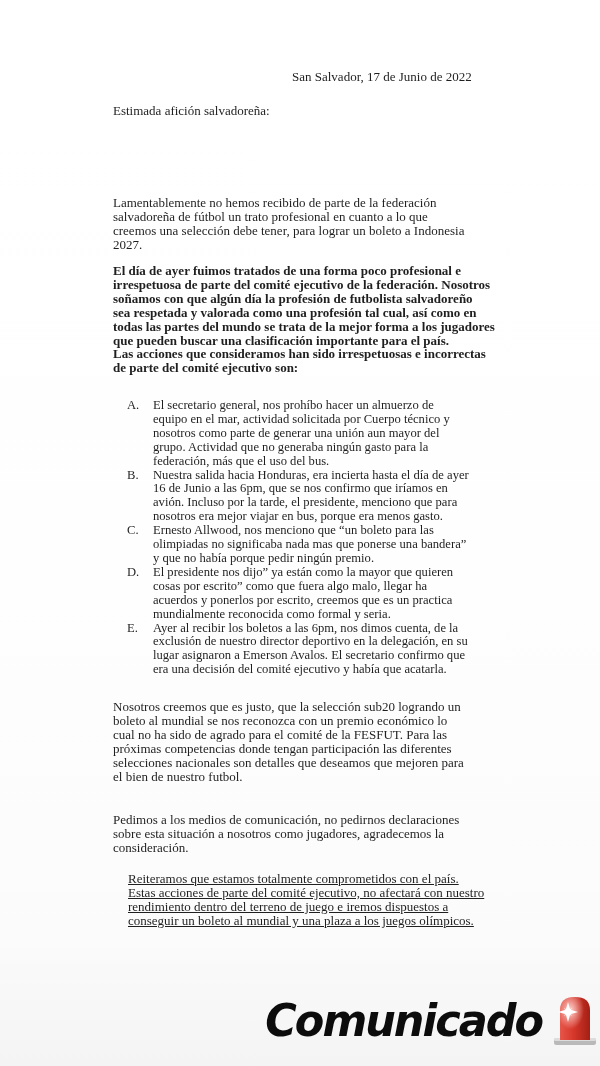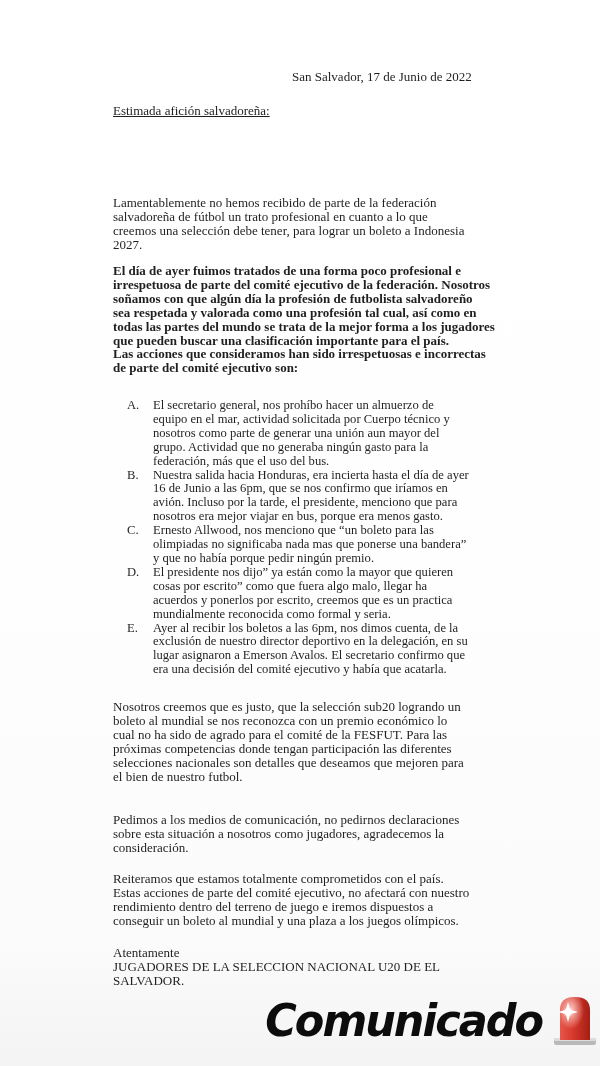"Estimada afición salvadoreña:" .salutation { text-decoration: underline -> none }
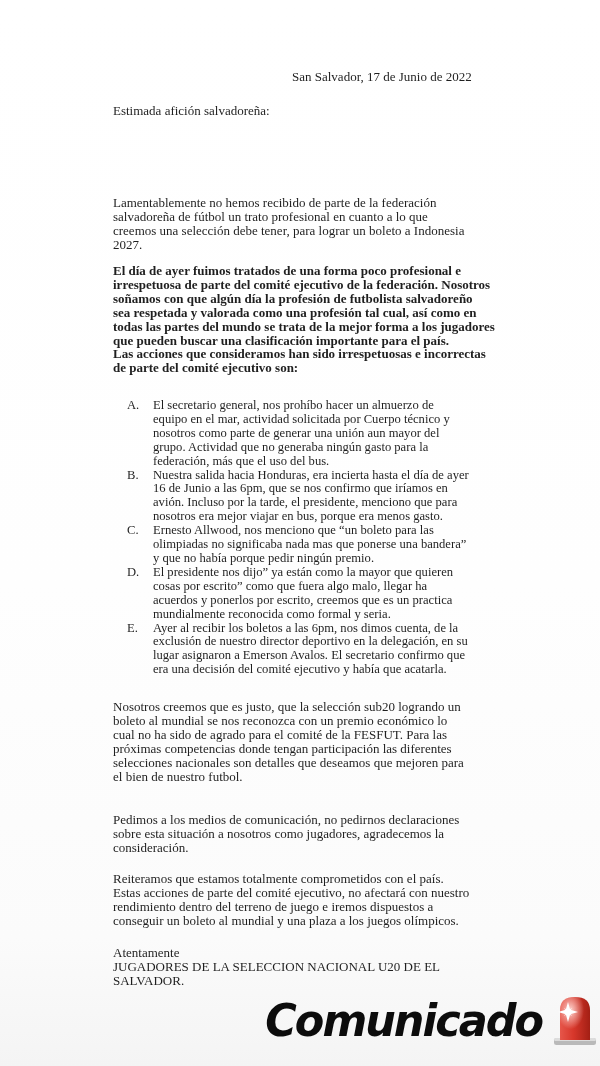"Reiteramos que estamos totalmente" .c2 { left: 113px -> 128px; text-decoration: none -> underline }
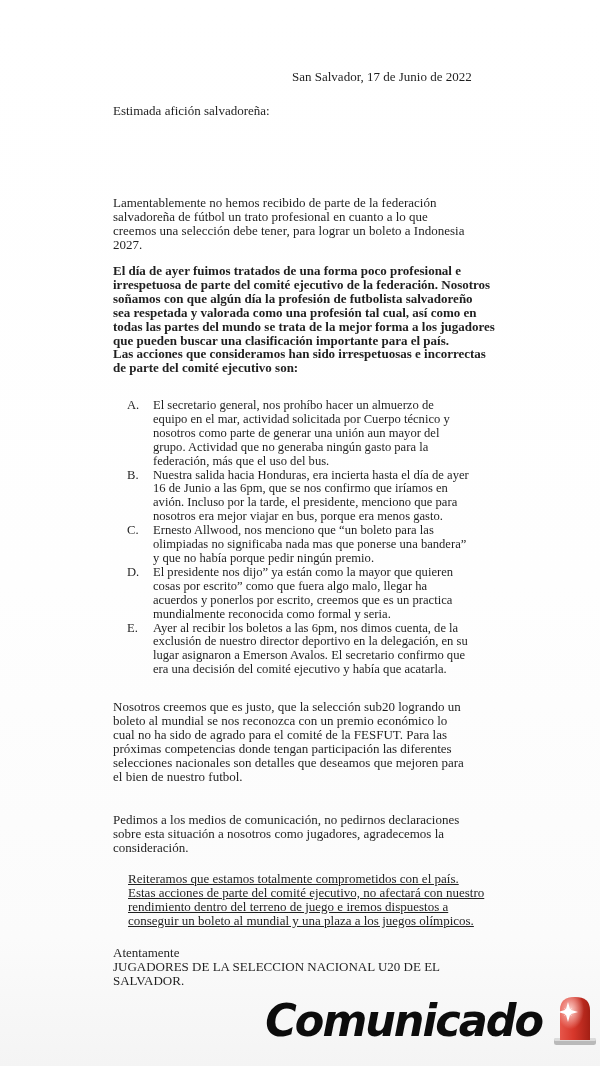"Atentamente" div.tblock { html: <div>Atentamente JUGADORES DE LA SELECCION NACIONAL U20 DE EL SALVADOR.</div> -> none }
